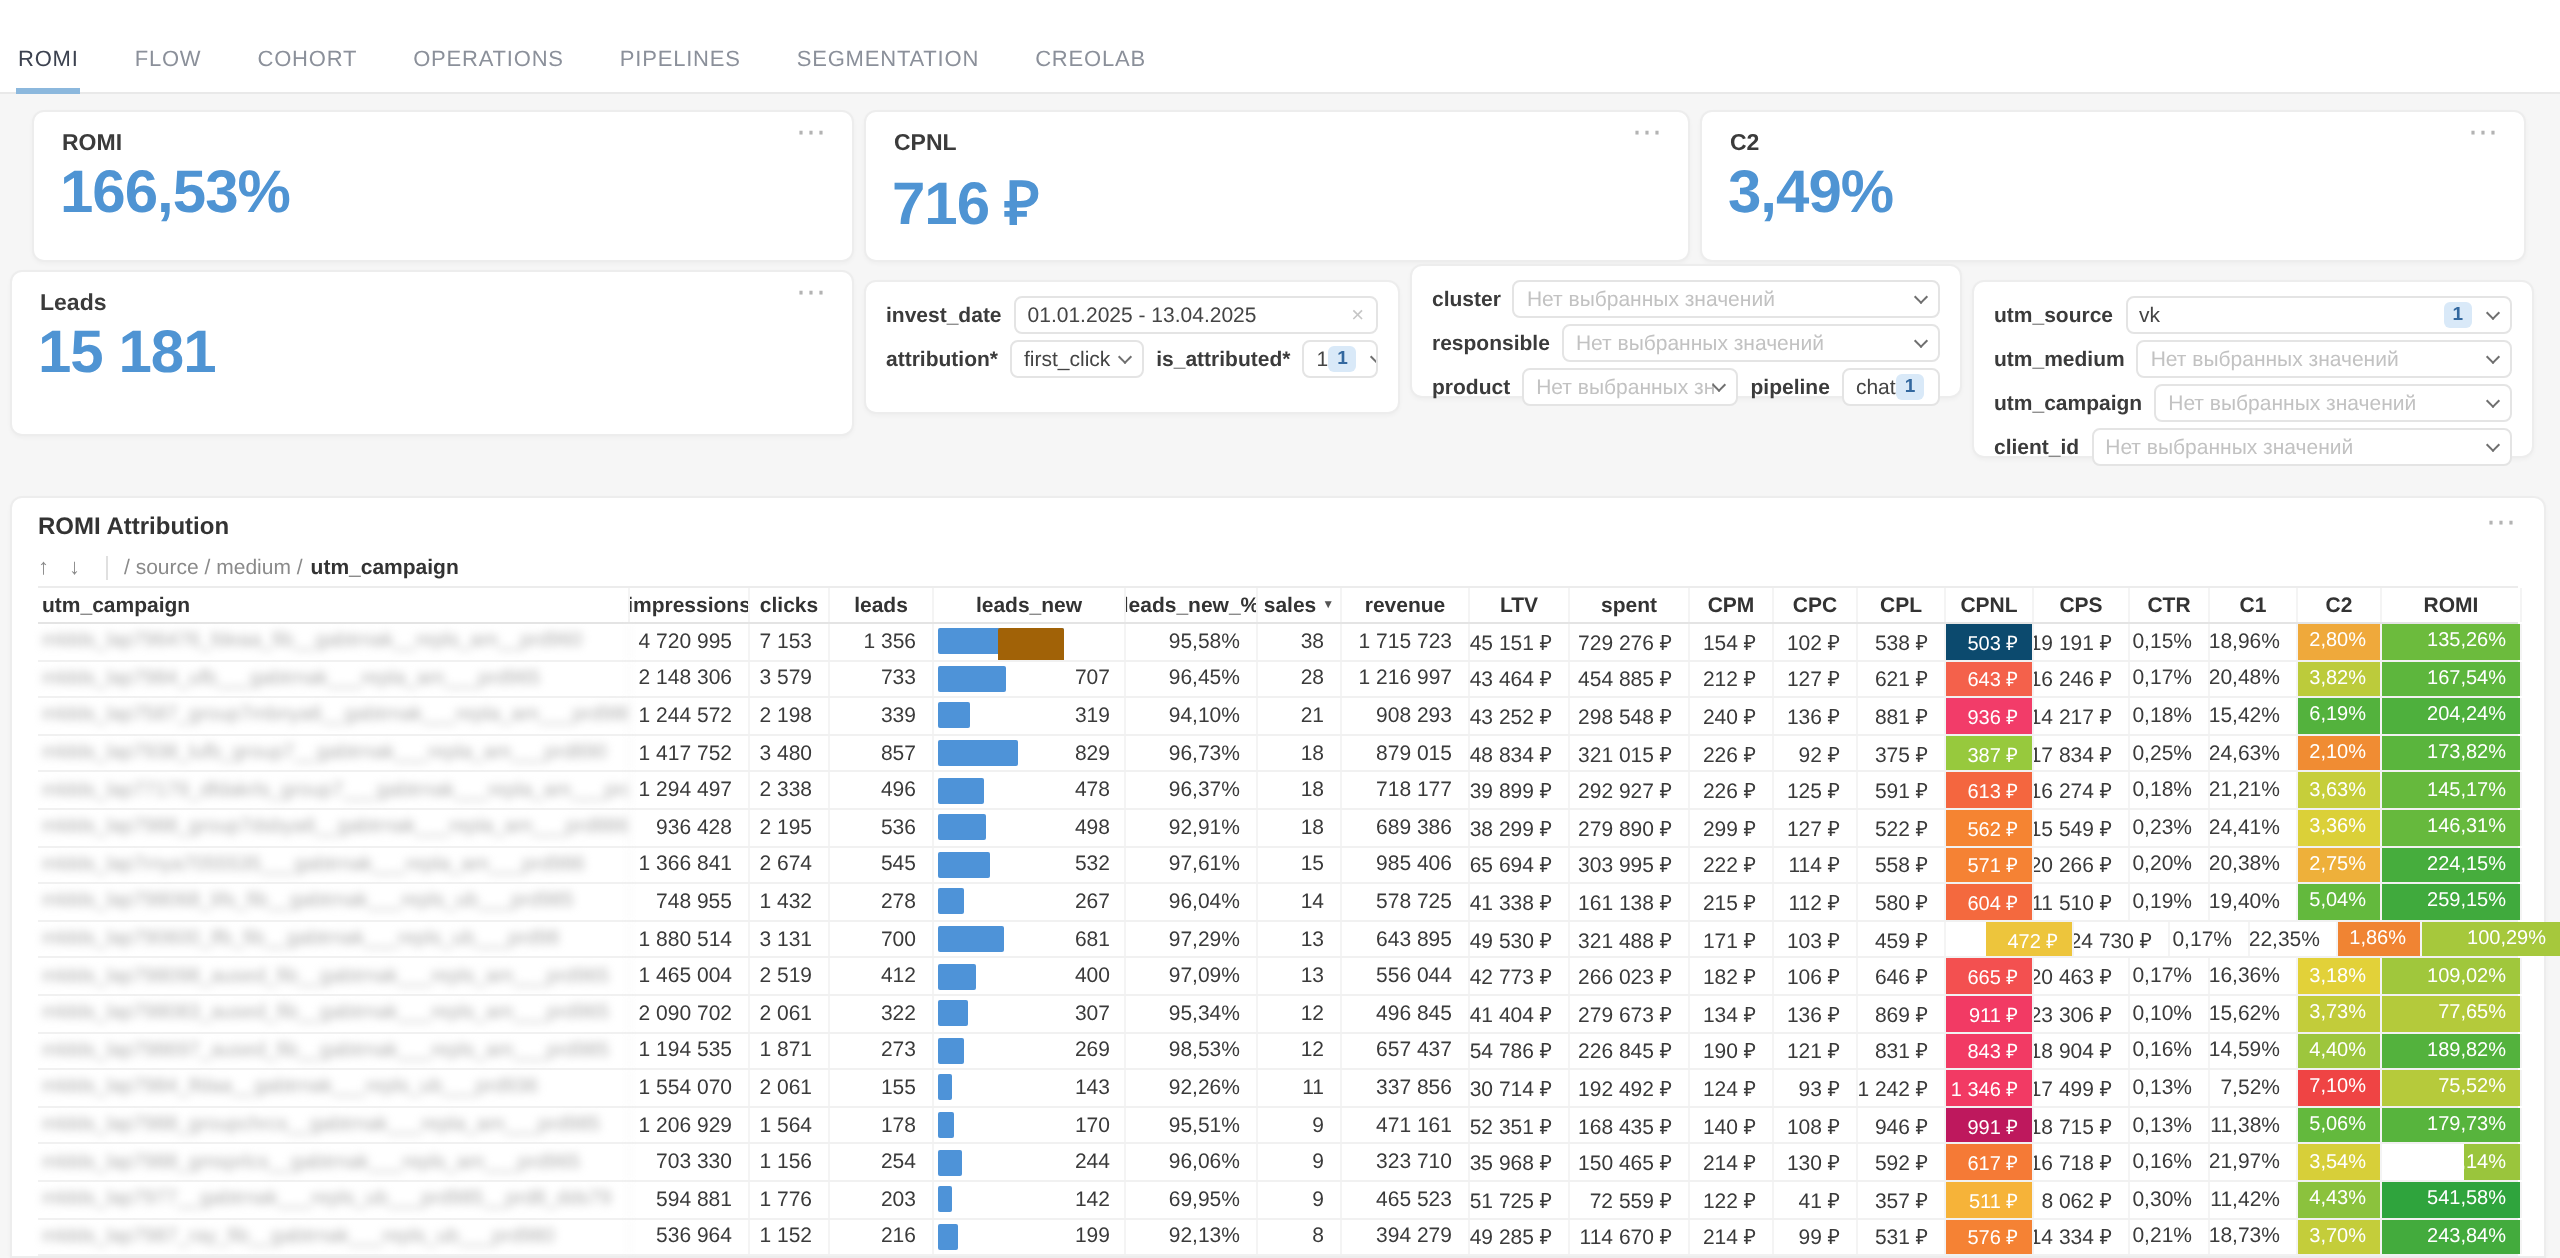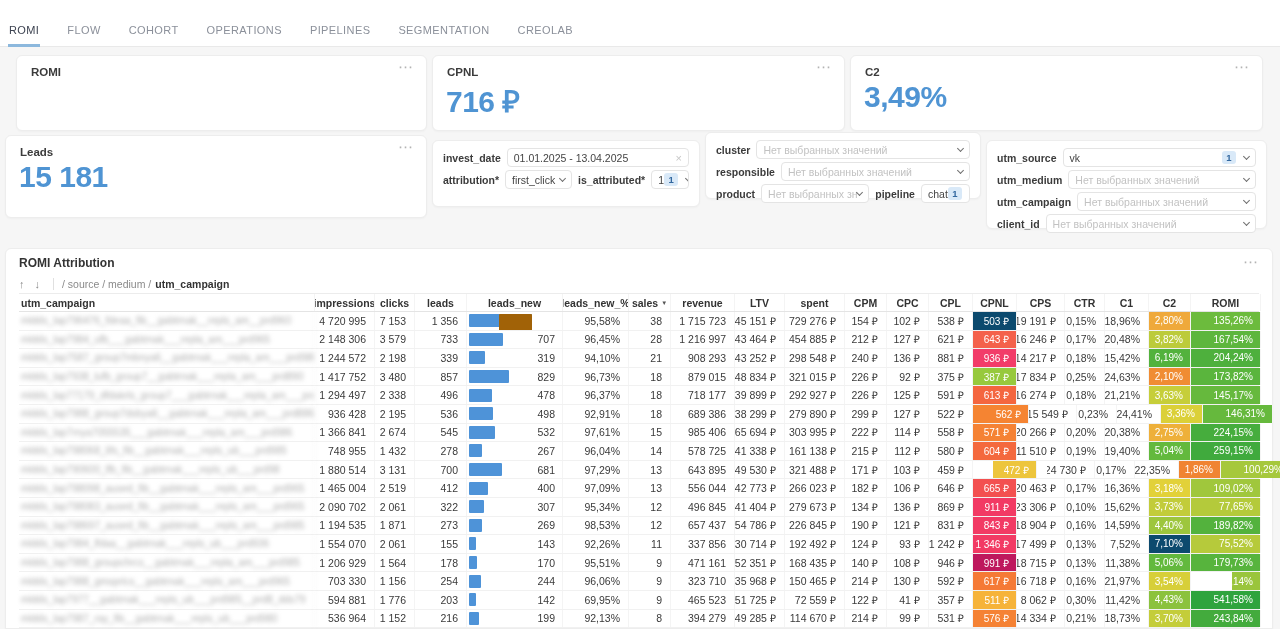"166,53%" div.kpi-value { html: none -> <div>166,53%</div> }
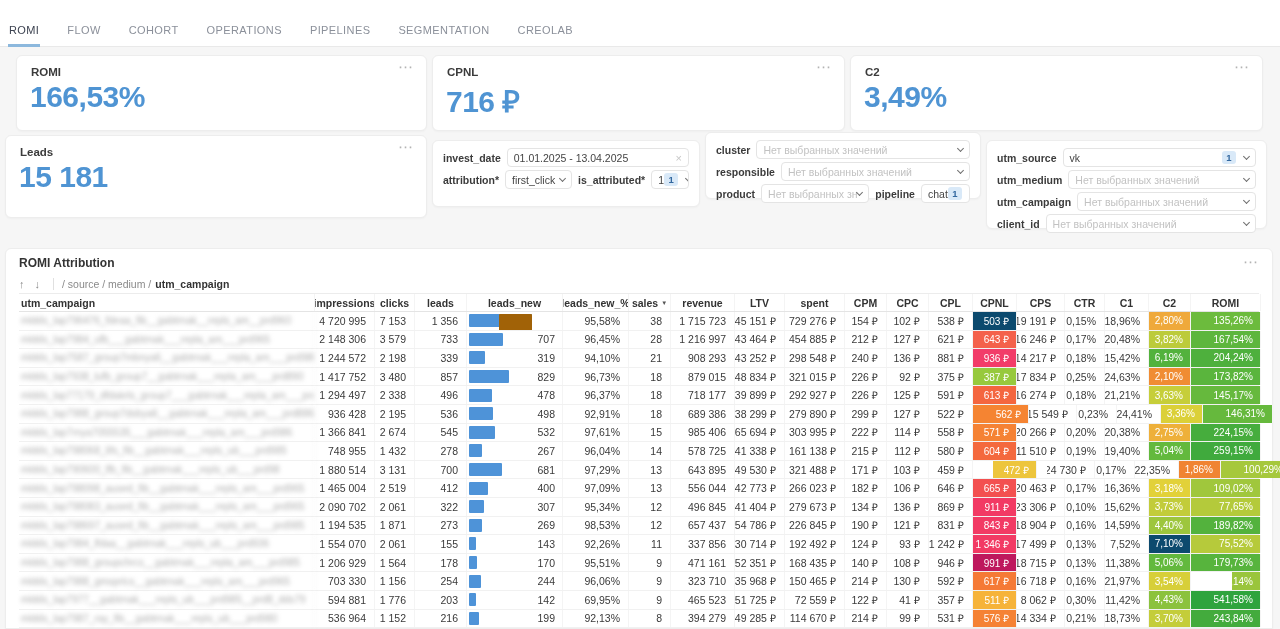"562 ₽" div.td { width: 56px -> 44px }
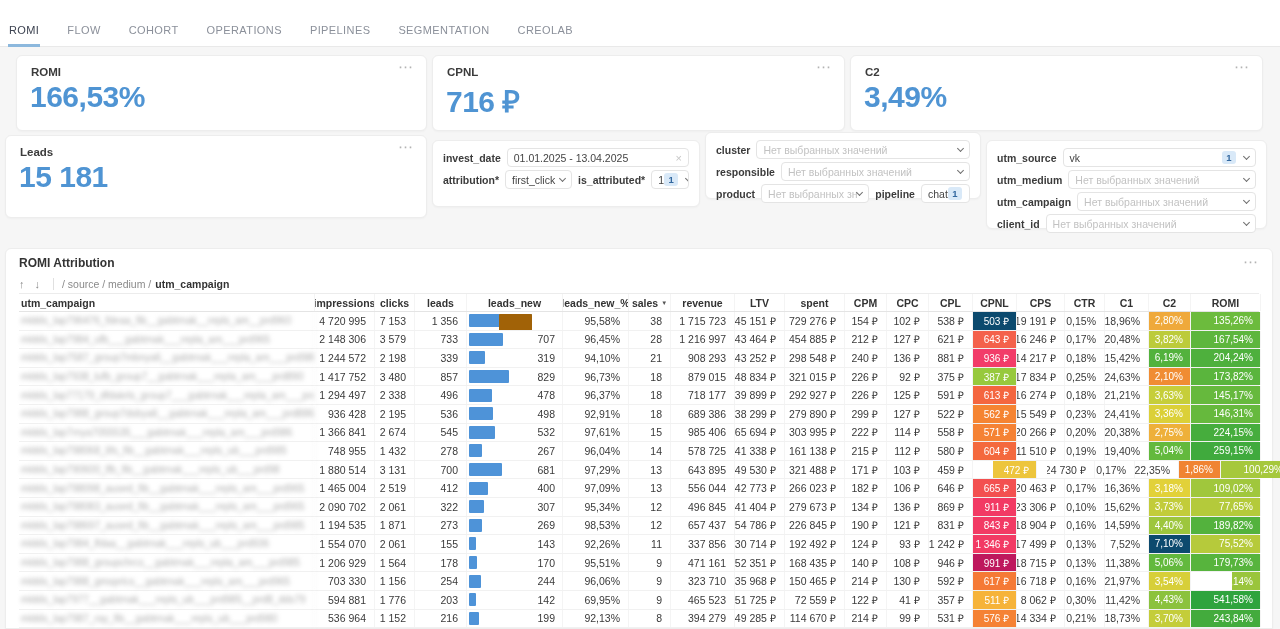"24 730 ₽" div.td { margin-left: 10px -> none }
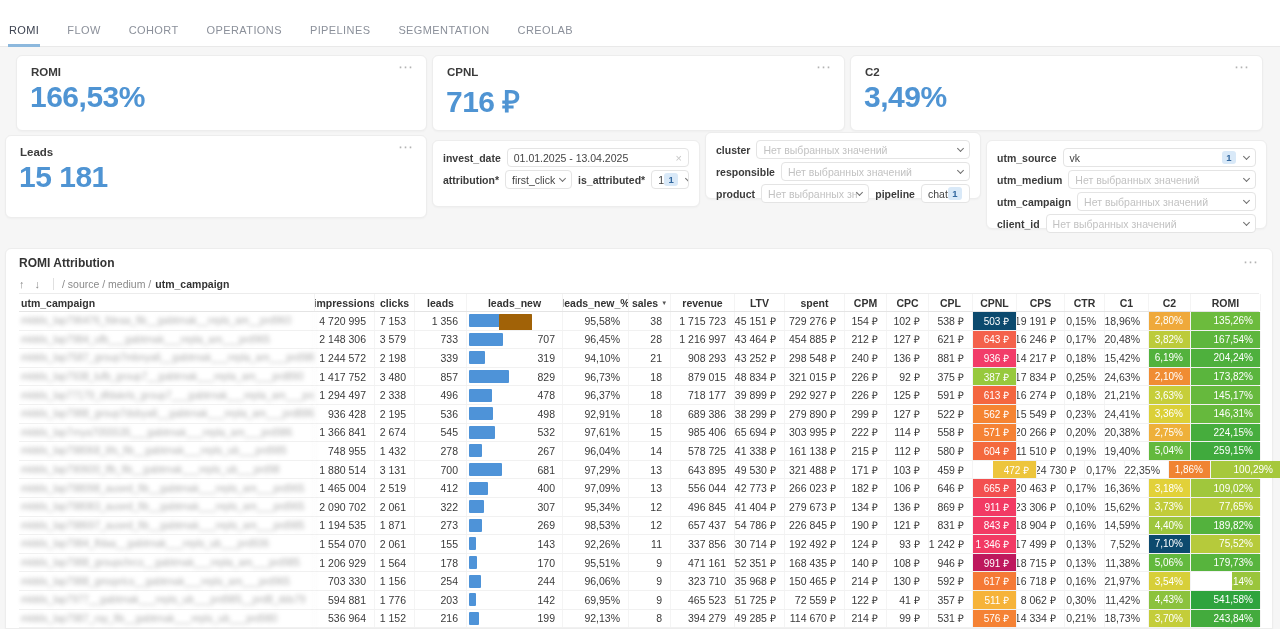"7,10%" div.fill { background: #0c4a6e -> #ef4444 }
